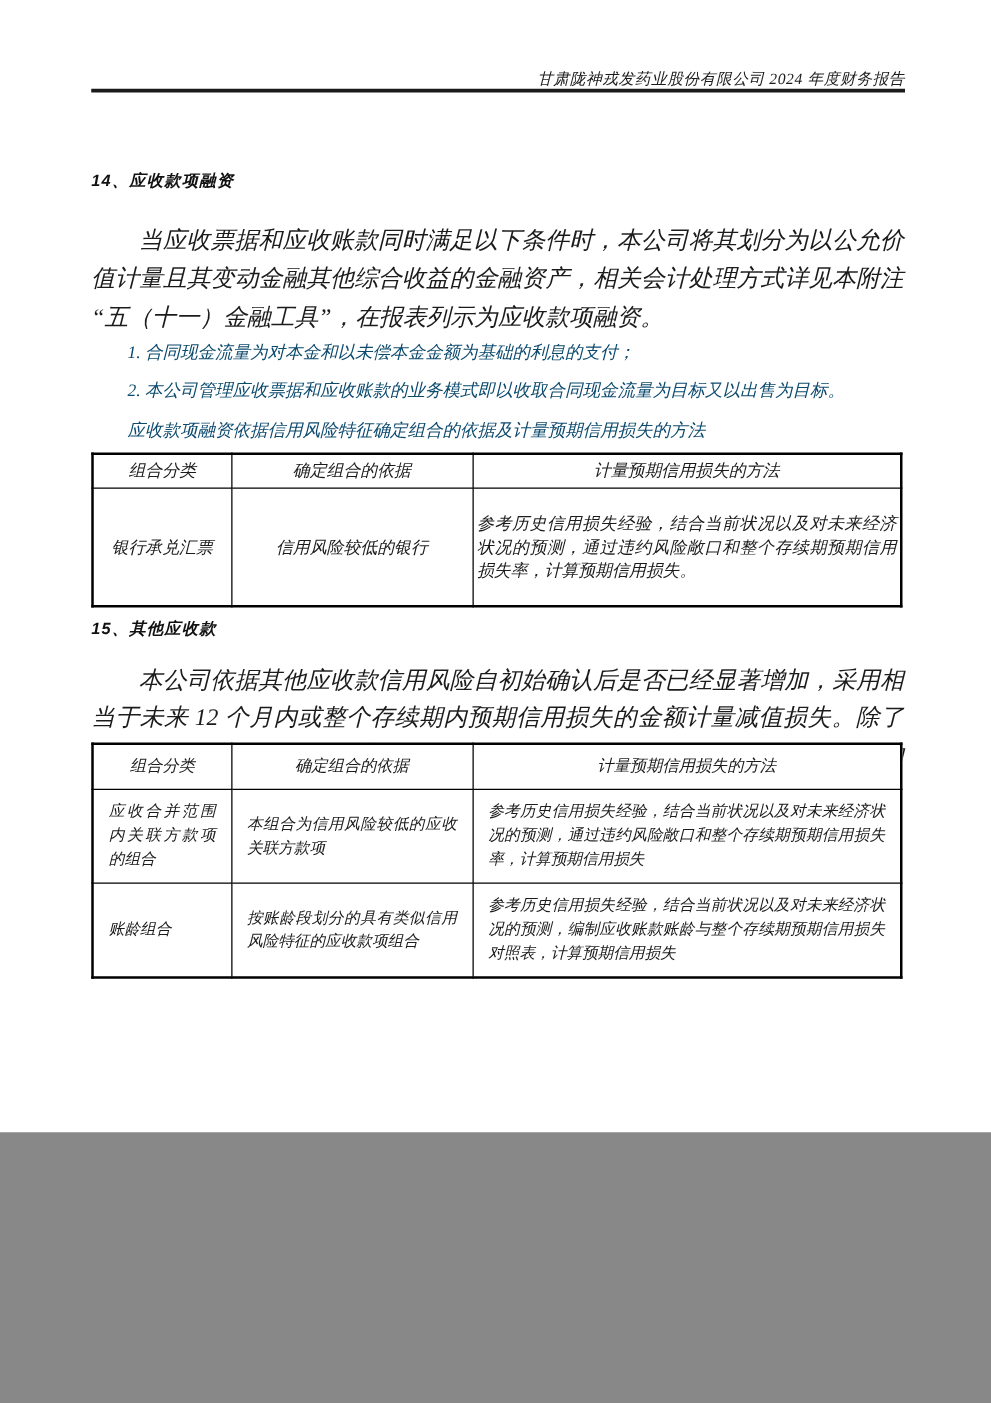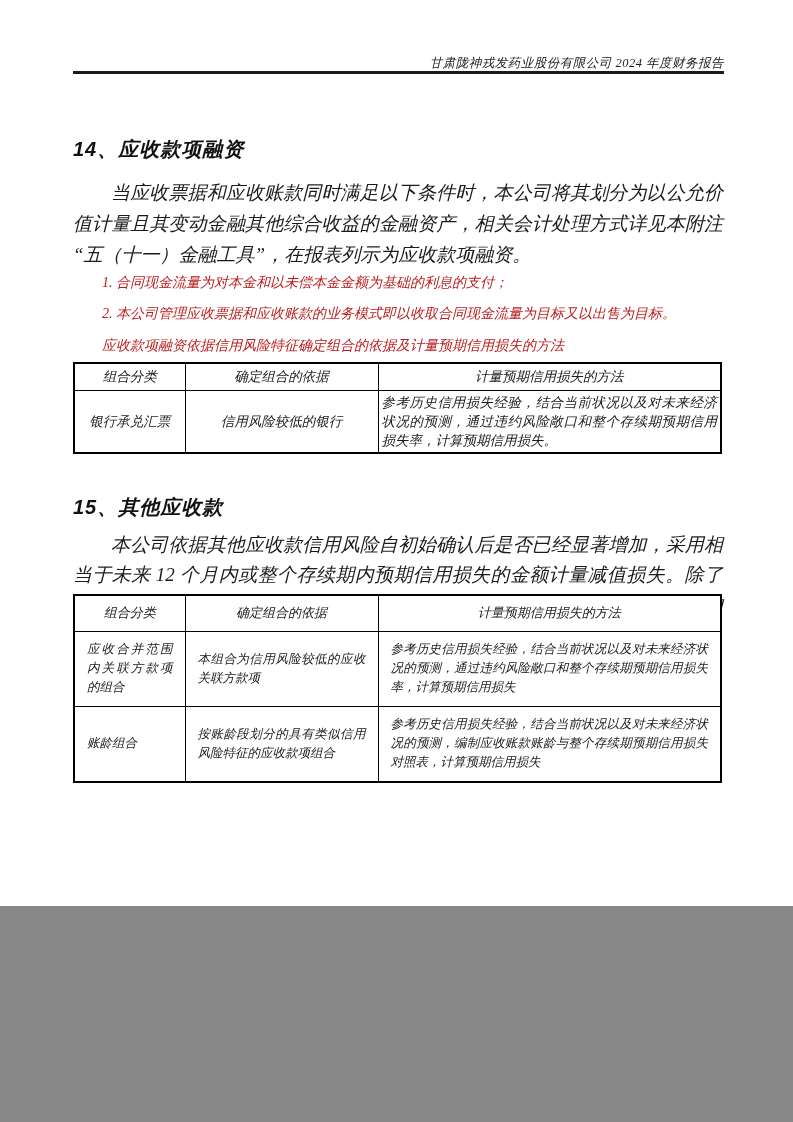"14、应收款项融资" .sec-heading { font-size: 20px -> 13px }
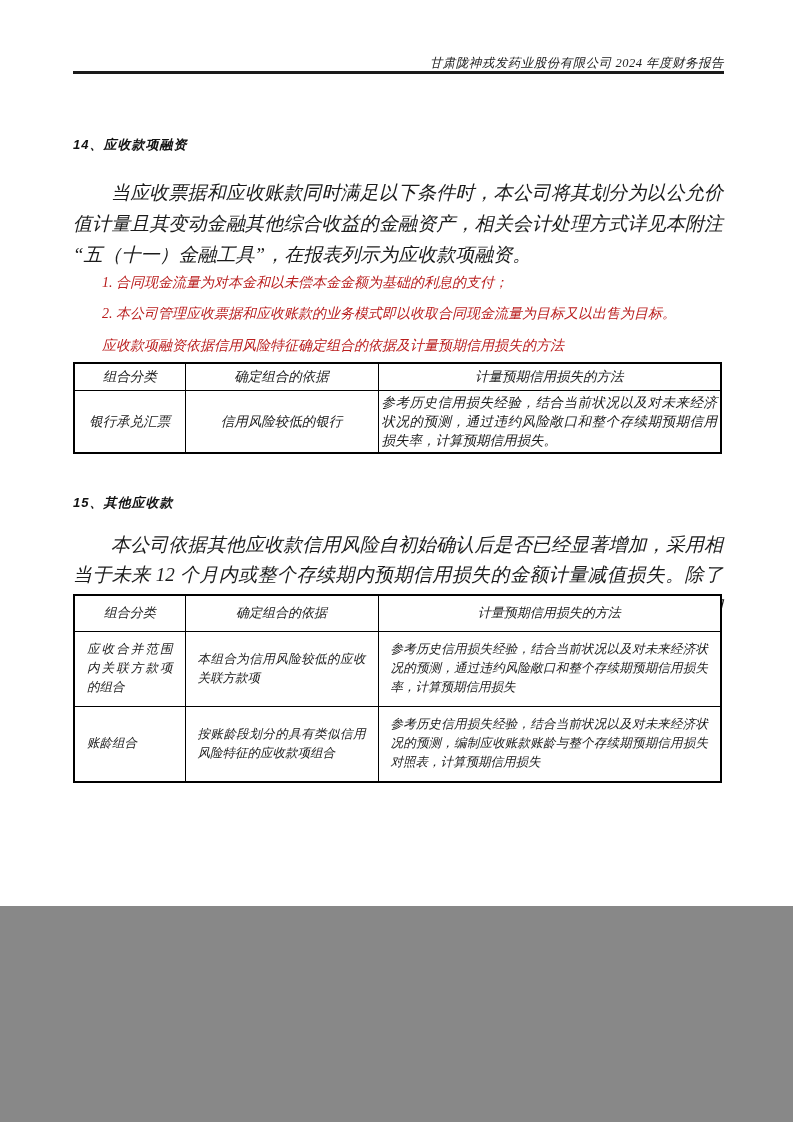"1. 合同现金流量为对本金和以未偿本金金额为基础的利息的支付；" .body-line { color: #b91c1c -> #0c4a6e }
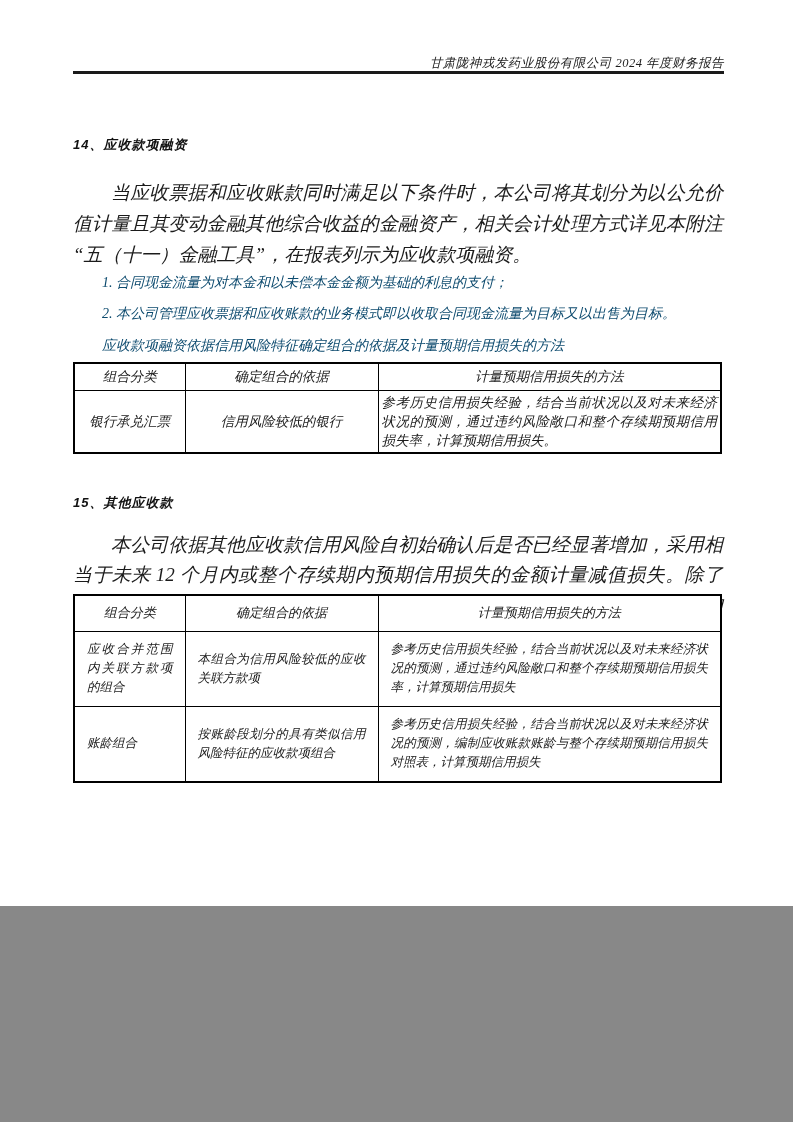"参考历史信用损失经验，结合当前状况以及对未来经济状况的预测，通过违约风险敞口和整个存续期预期信用损失率，计算预期信用损失。" .t1 .c-just { padding: 2px 3px -> 18px 3px }
